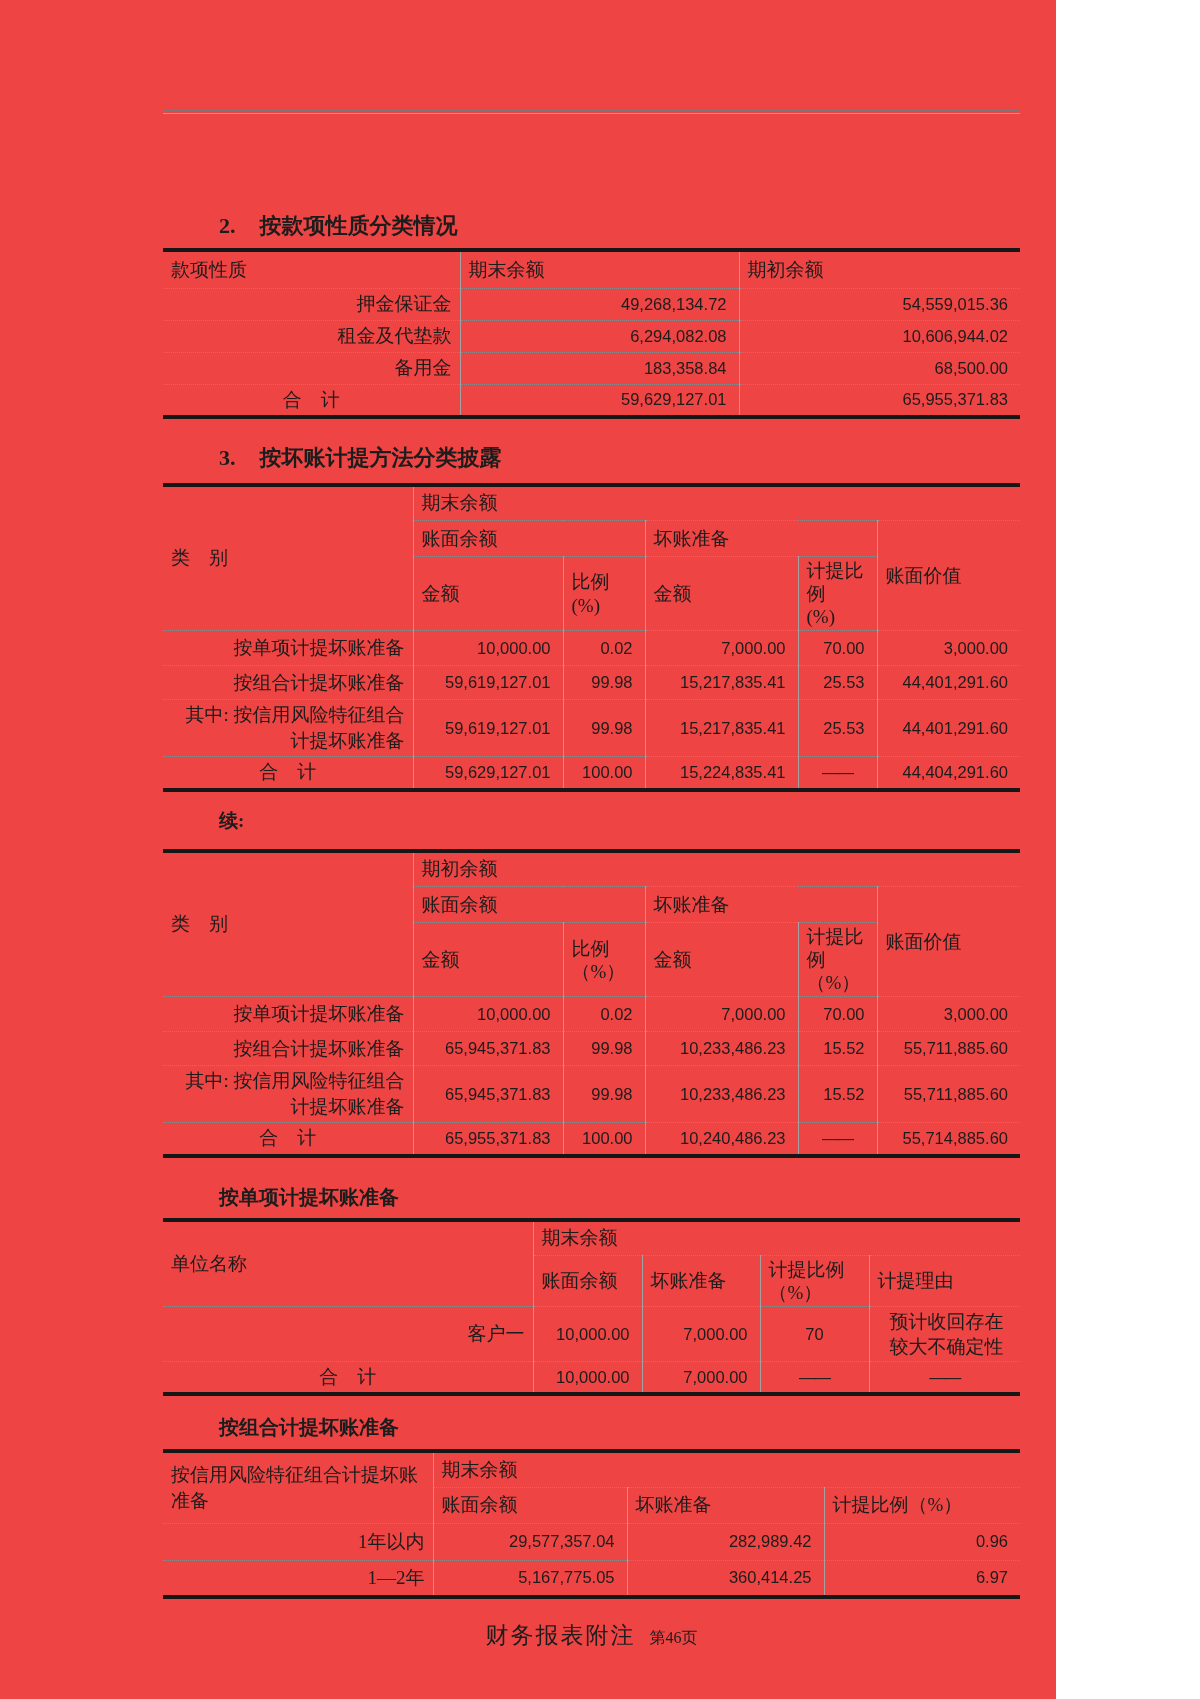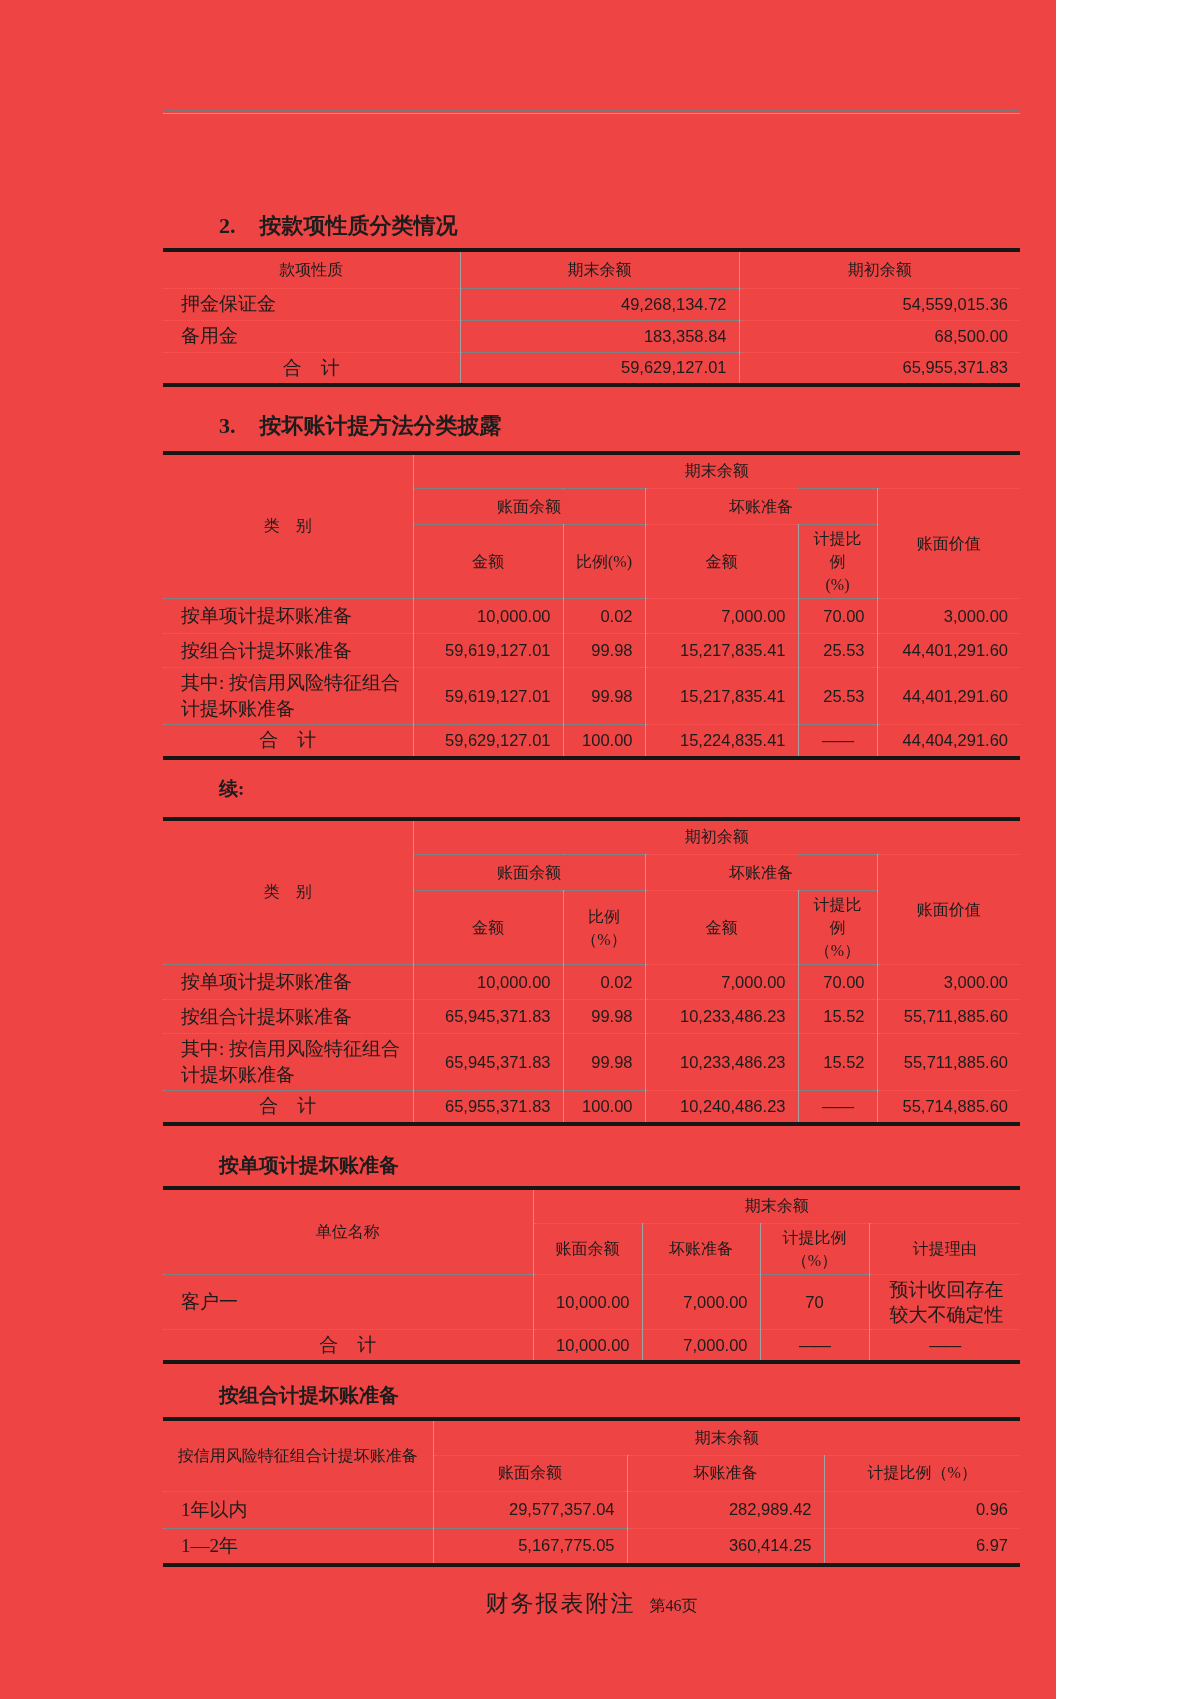"款项性质" thead th { font-size: 16px -> 19px; text-align: center -> left }
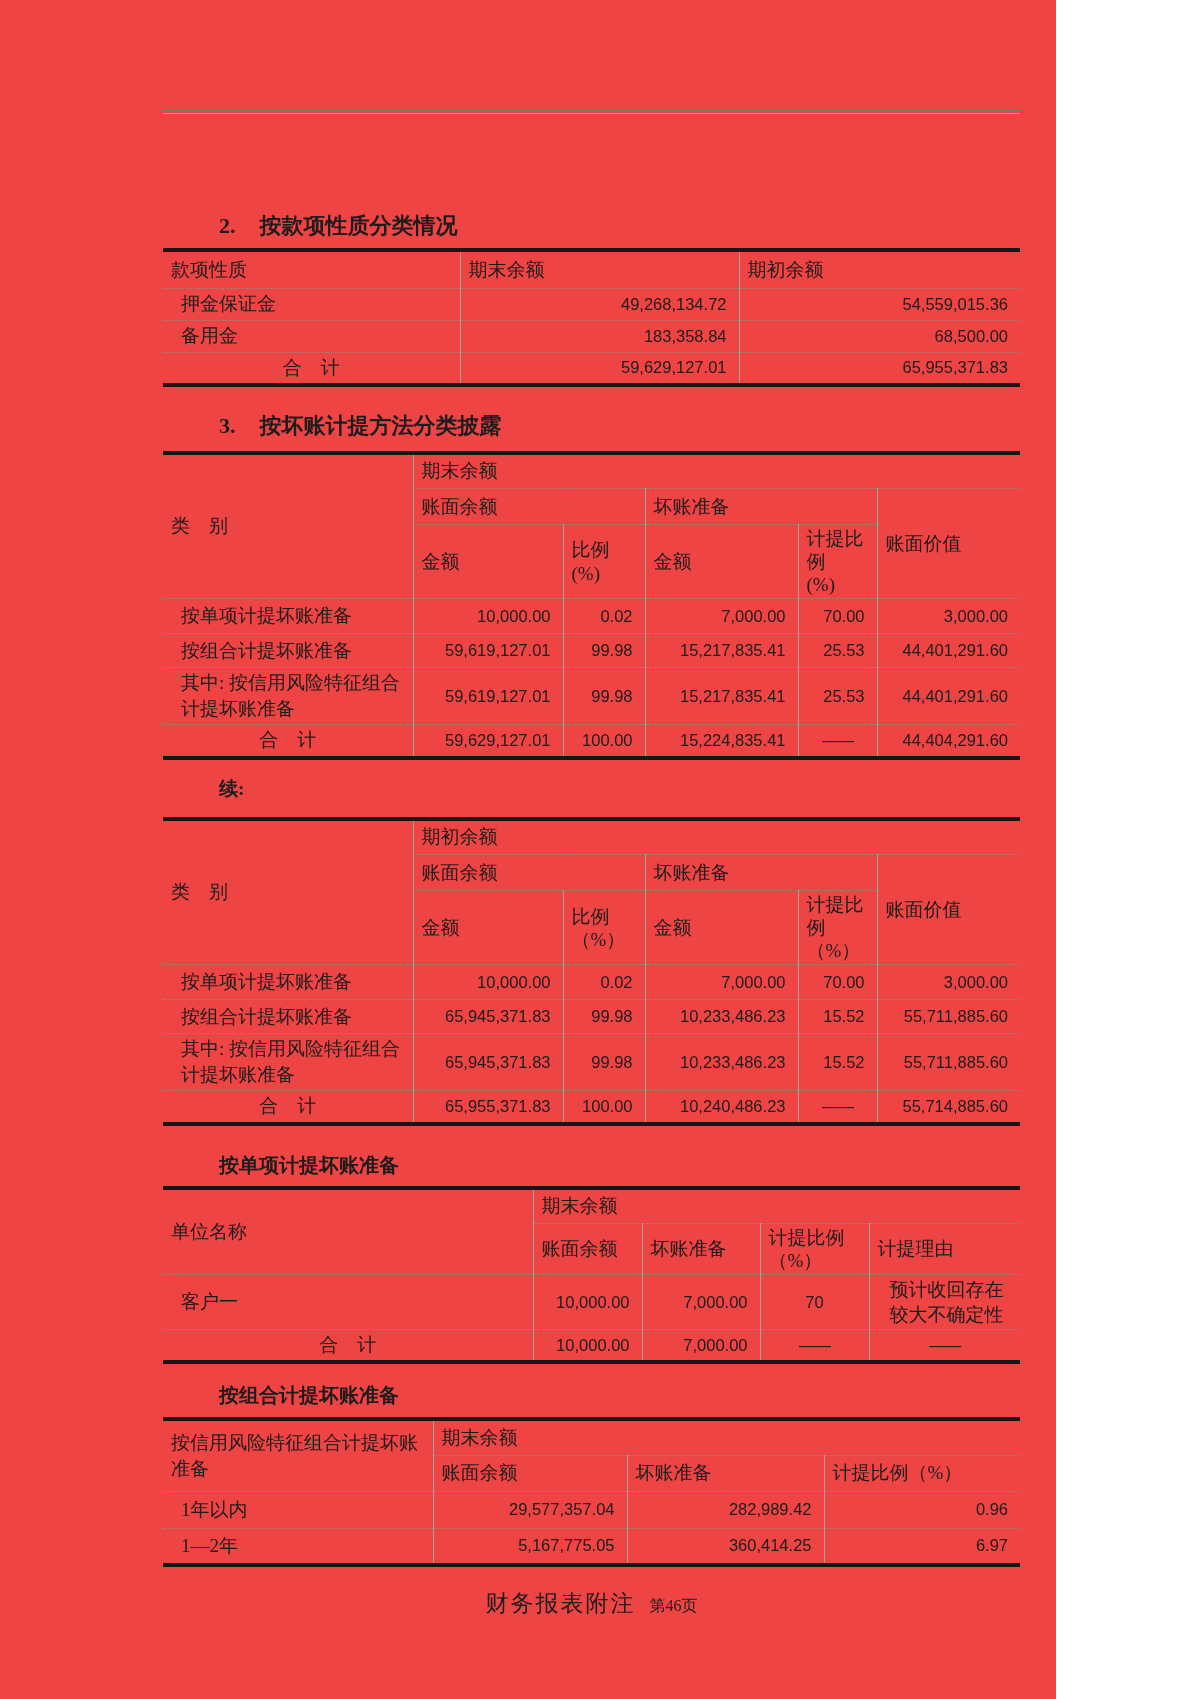"押金保证金" .lbl { text-align: left -> right }
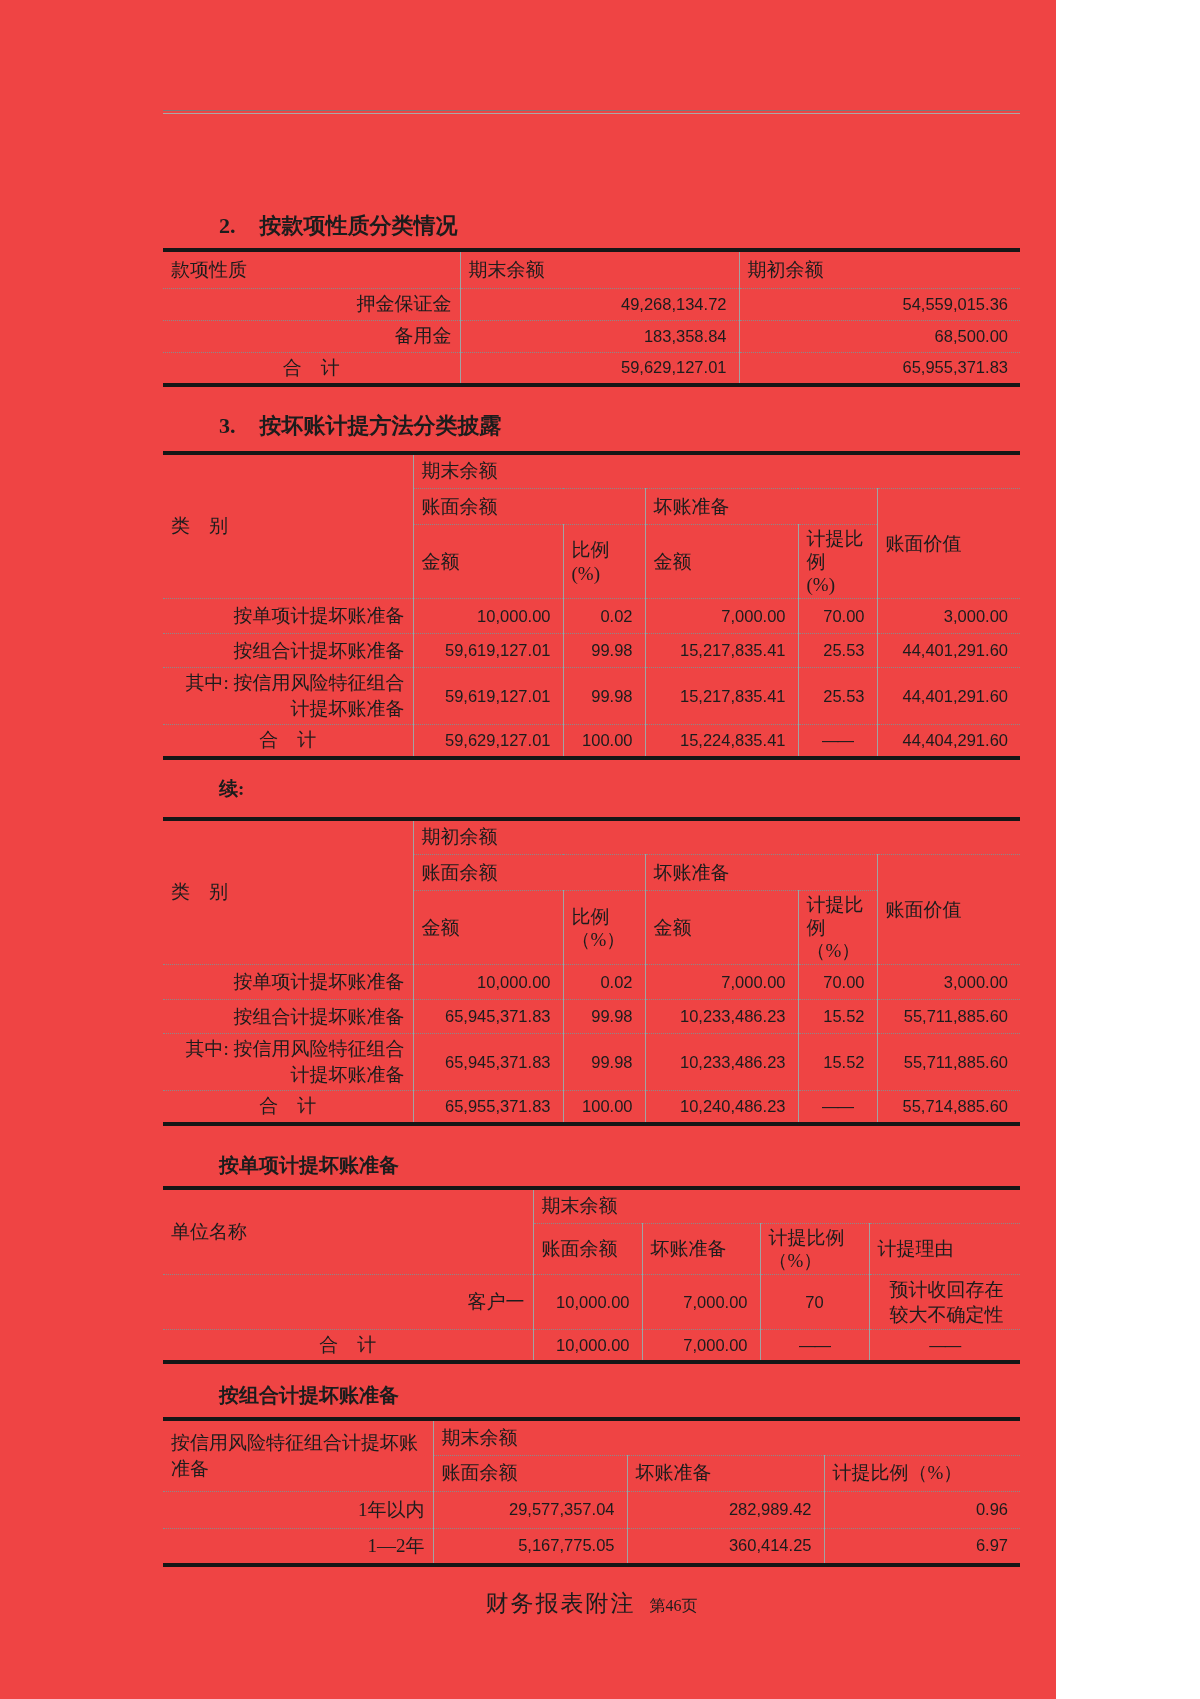"租金及代垫款" tr { html: none -> <tr> <td>租金及代垫款</td> <td>6,294,082.08</td> <td>10,606,944.02</td> </tr> }
